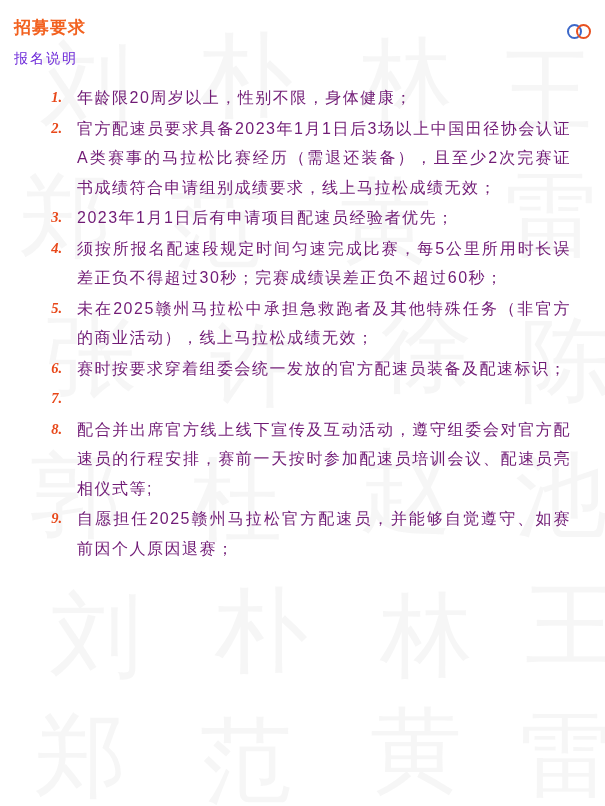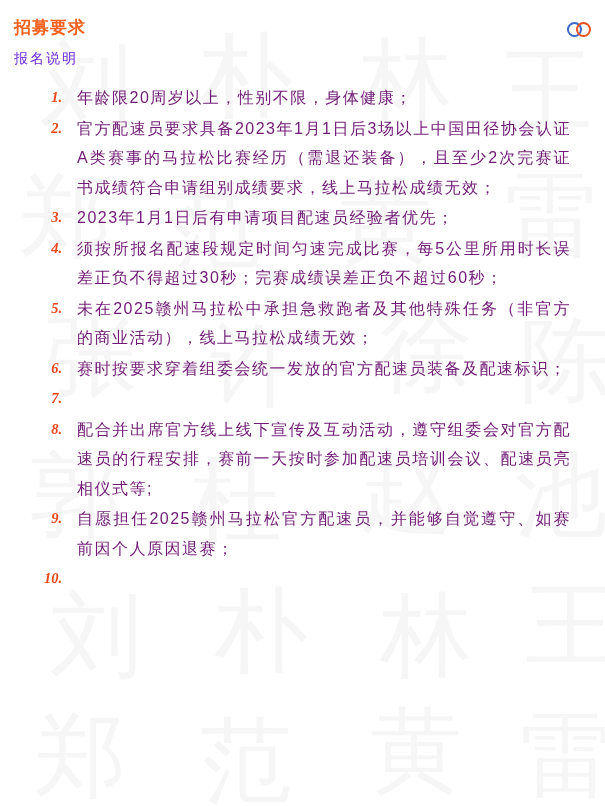"招募要求" .header { align-items: flex-start -> flex-end }
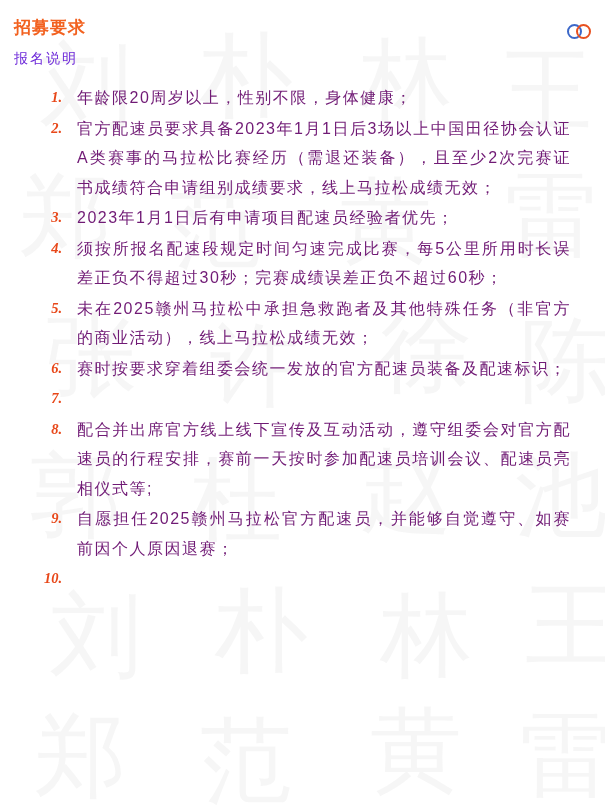"10." span.req-num { html: <span>10.</span> -> none }
